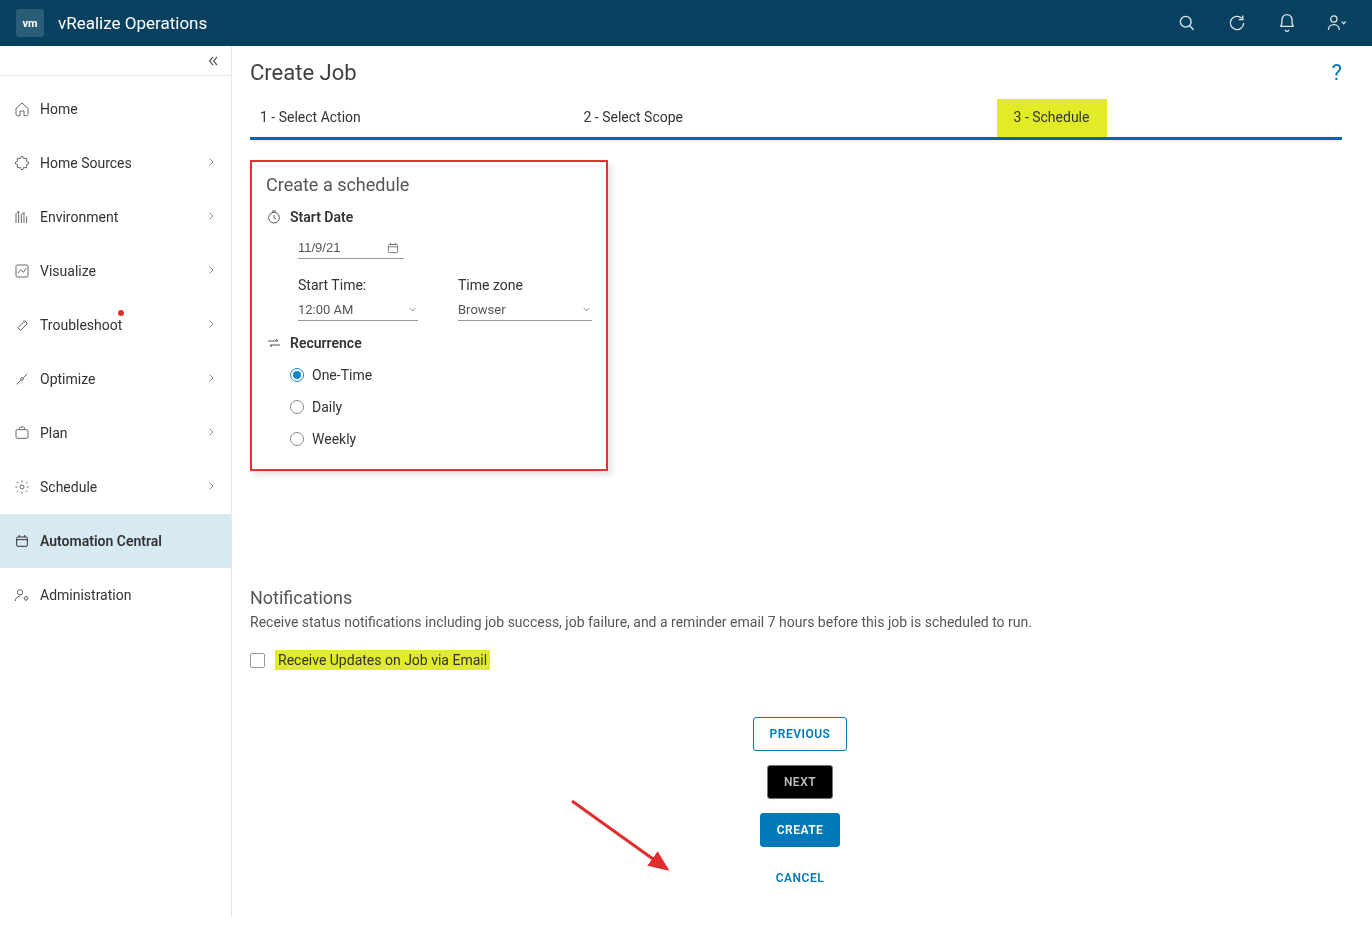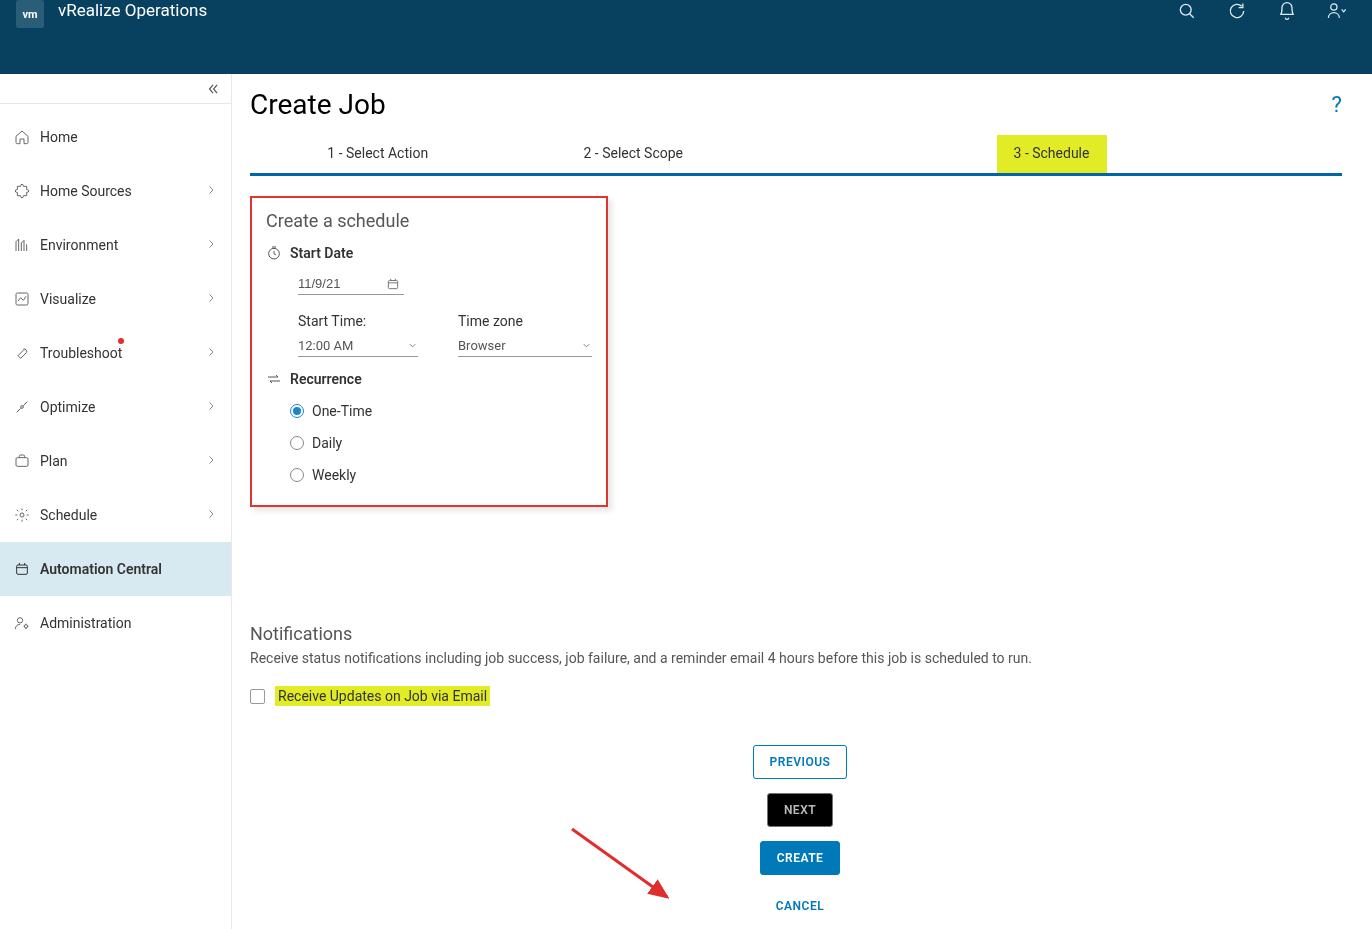"vm" .top-header { align-items: flex-start -> center; height: 74px -> 46px; padding: 0 16px -> 8px 16px }
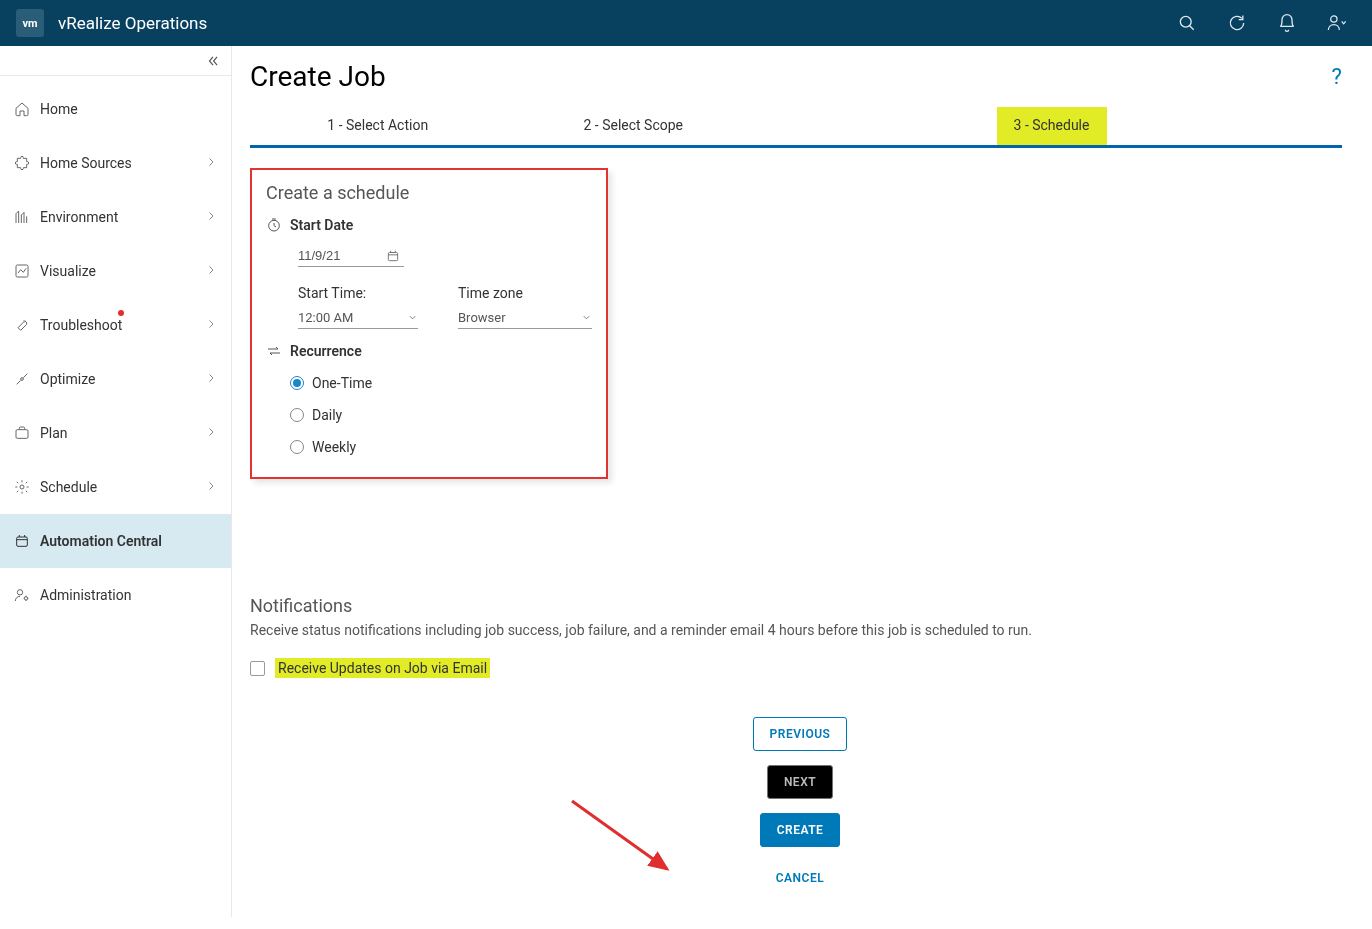"Create Job" .page-title { color: #000000 -> #404040; font-size: 28px -> 22px }
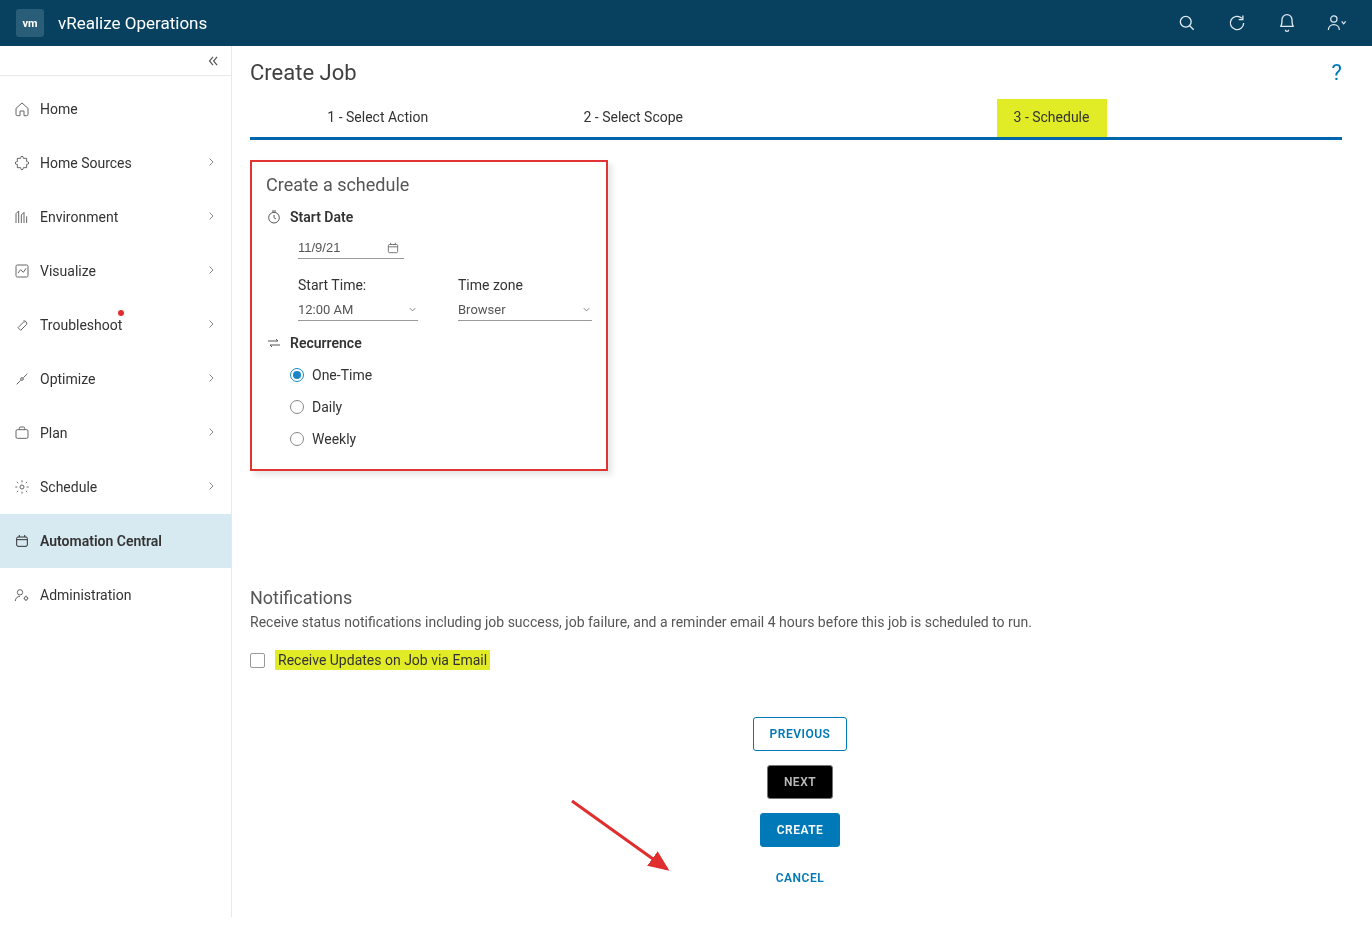"1 - Select Action" .wizard-step { text-align: center -> none }
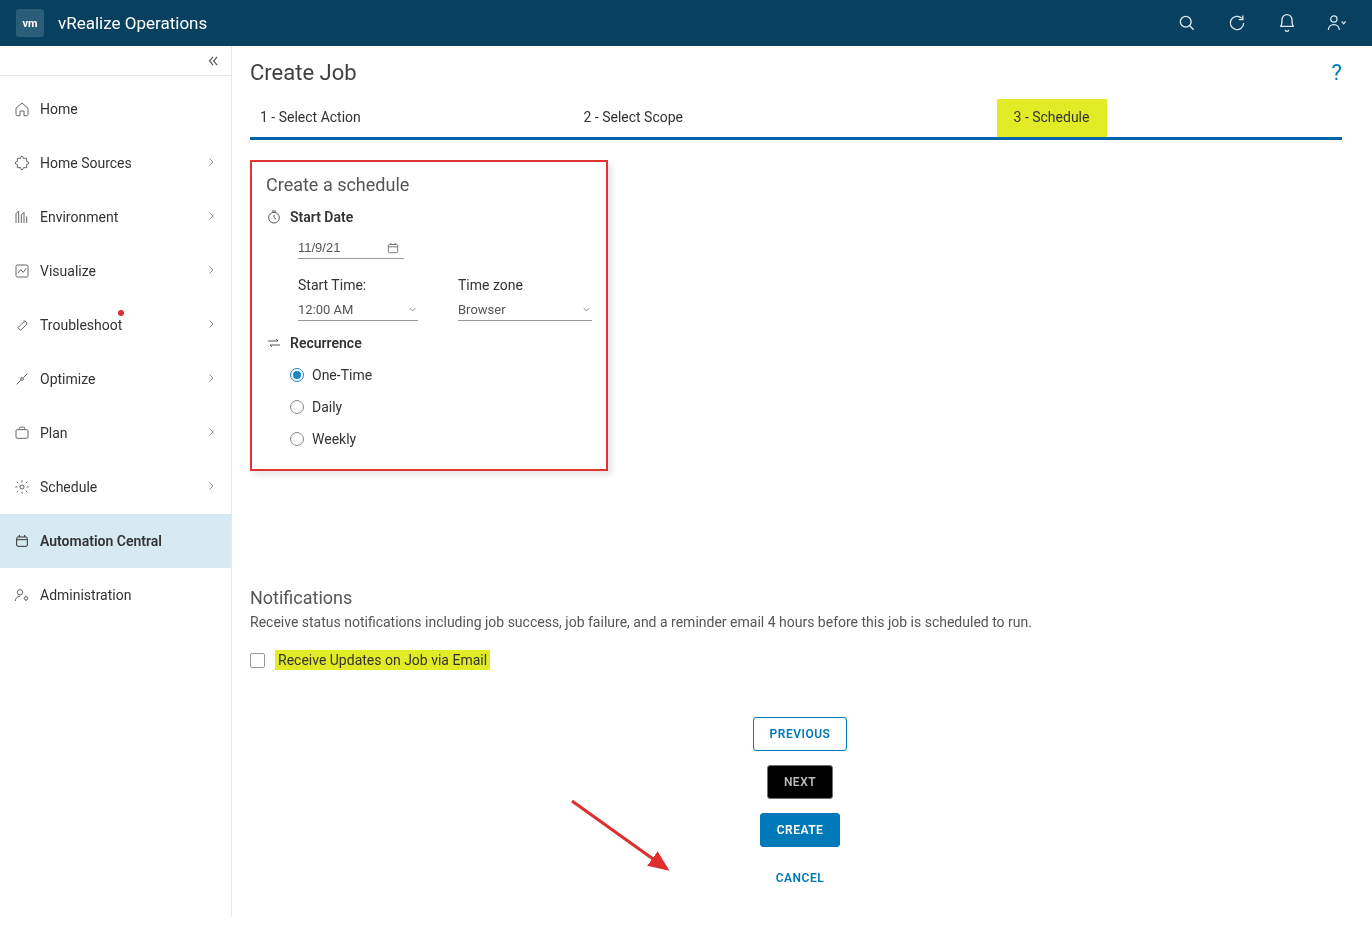"Receive status notifications including" div.notif-desc { text: 4 -> 7 }
